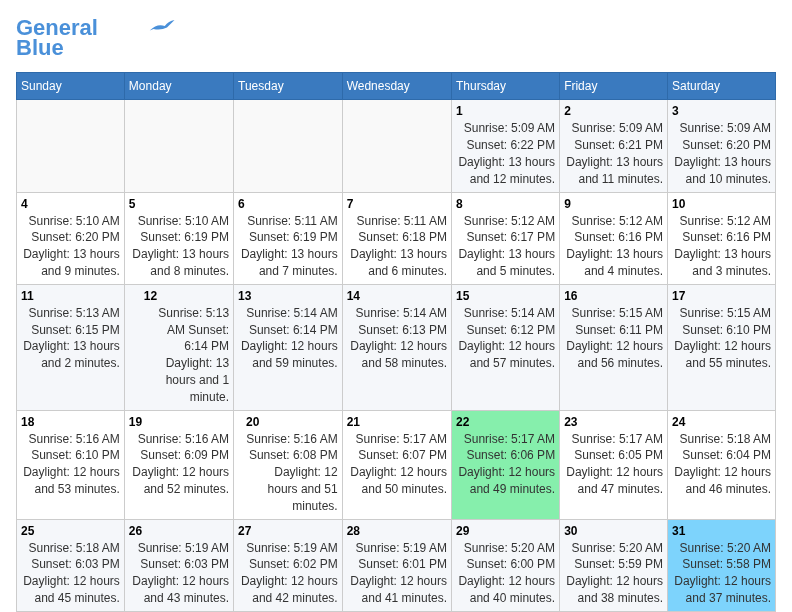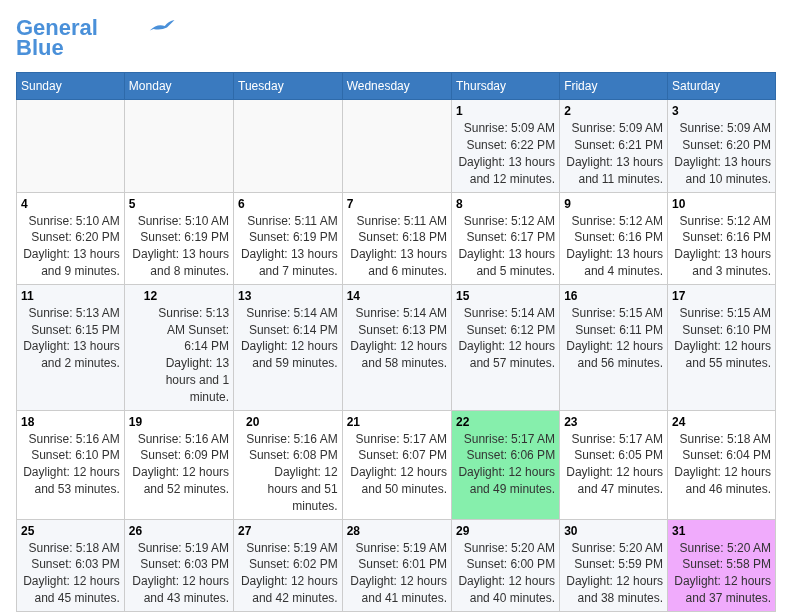"31" td { background: #f0abfc -> #7dd3fc }
